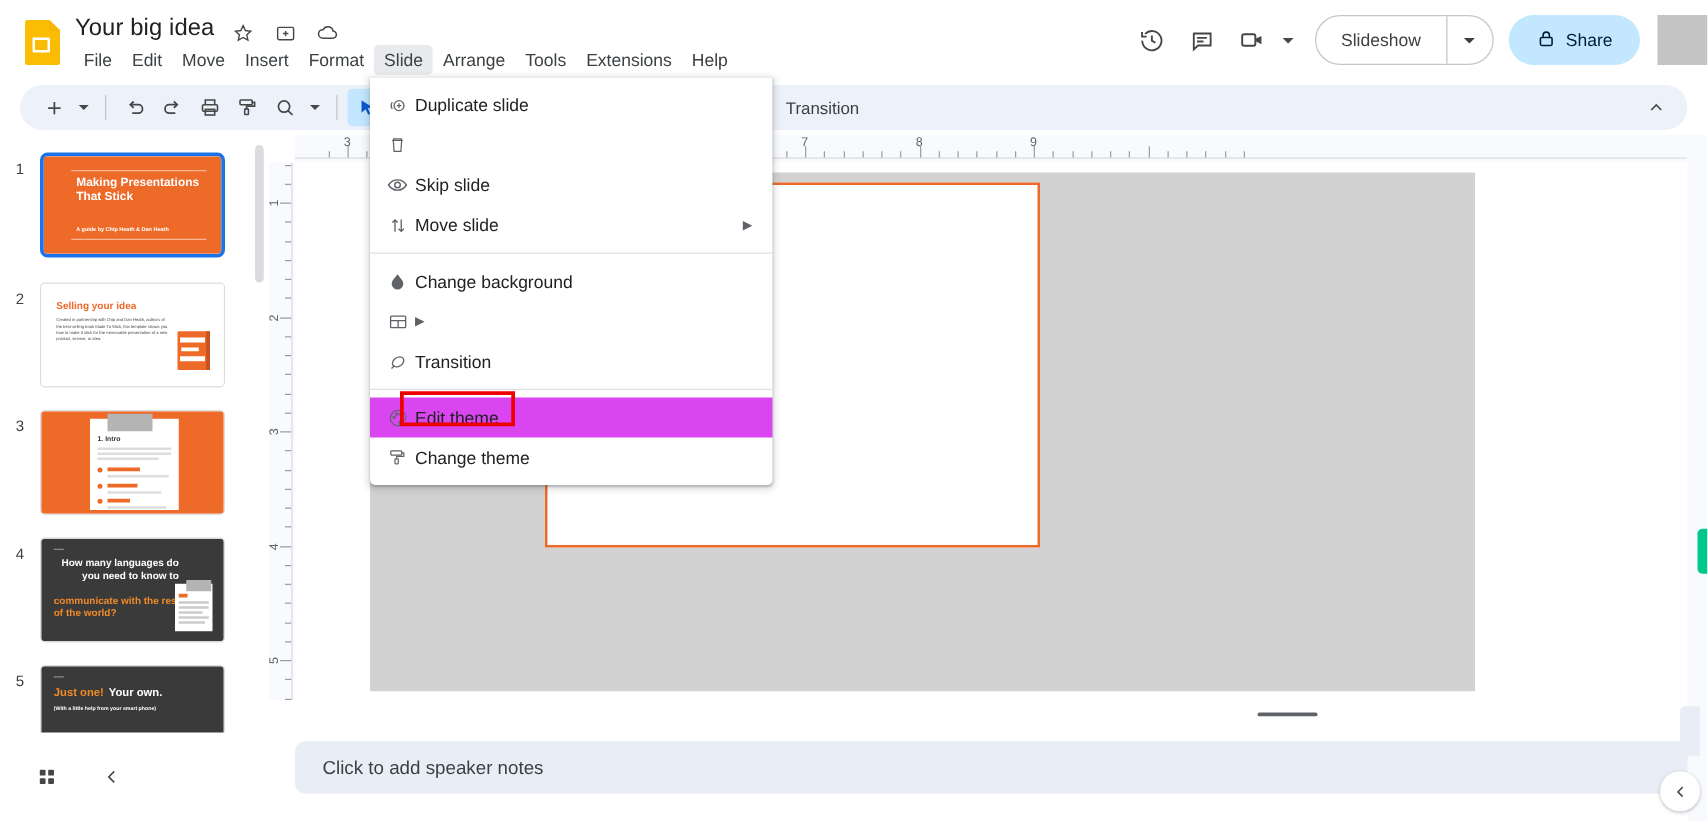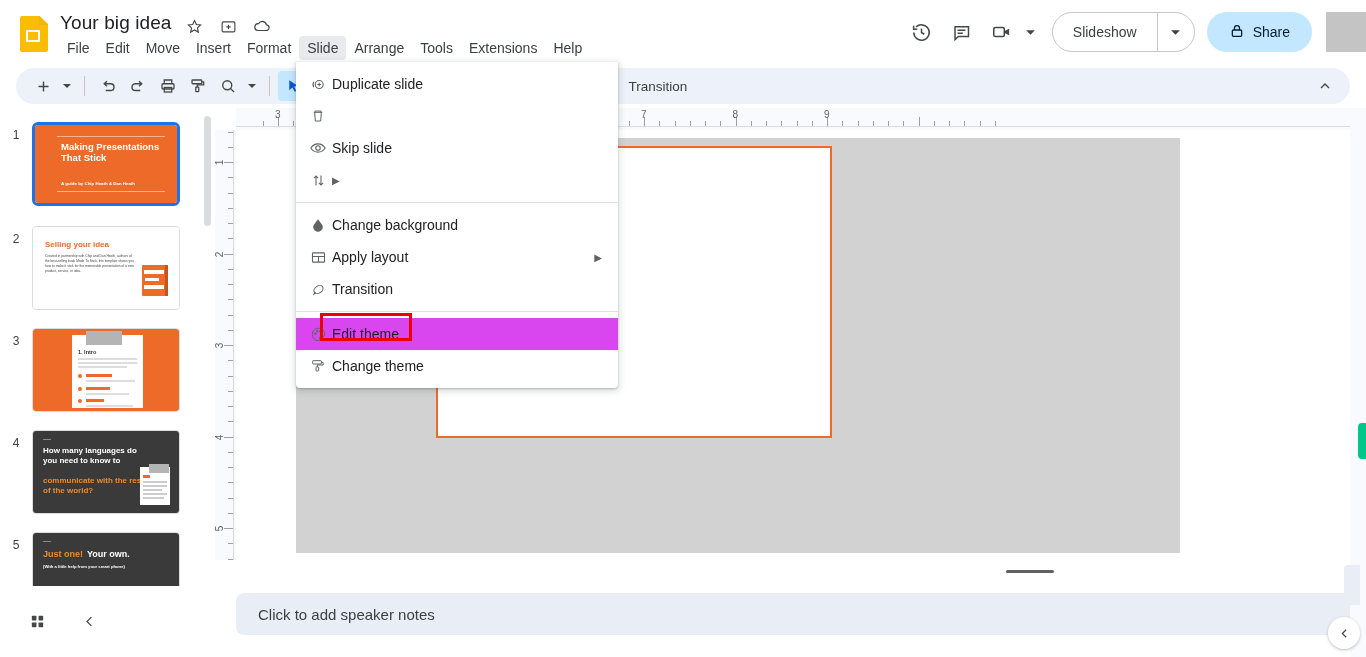"Move slide" div.mi-label { html: none -> <div>Move slide</div> }
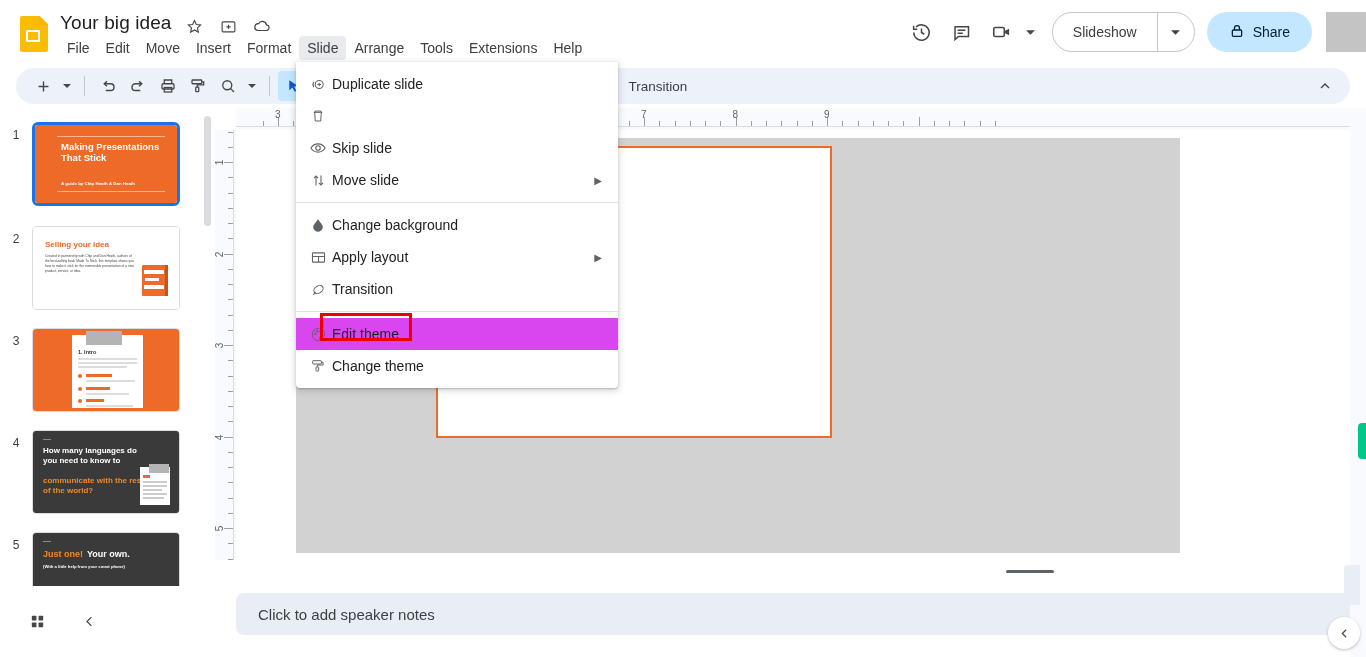"Apply layout" div.mi-label { html: <div>Apply layout</div> -> none }
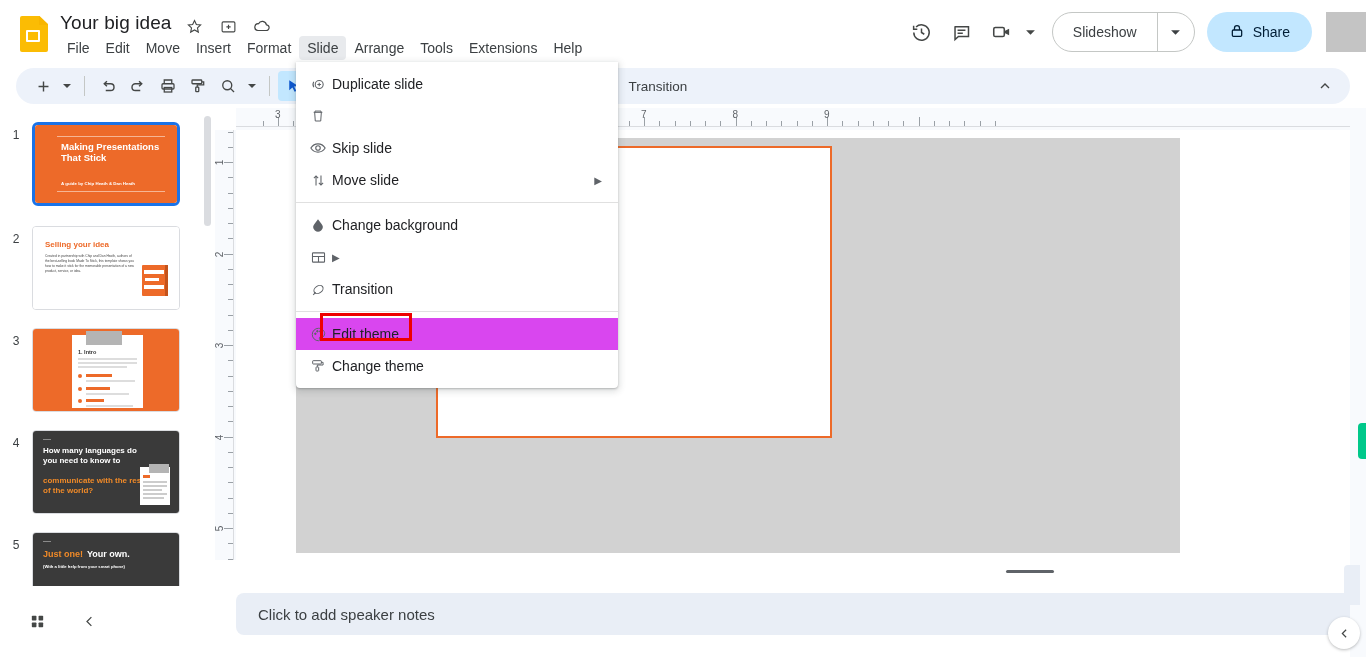"How many languages do you" div.t-title { text-align: none -> right }
